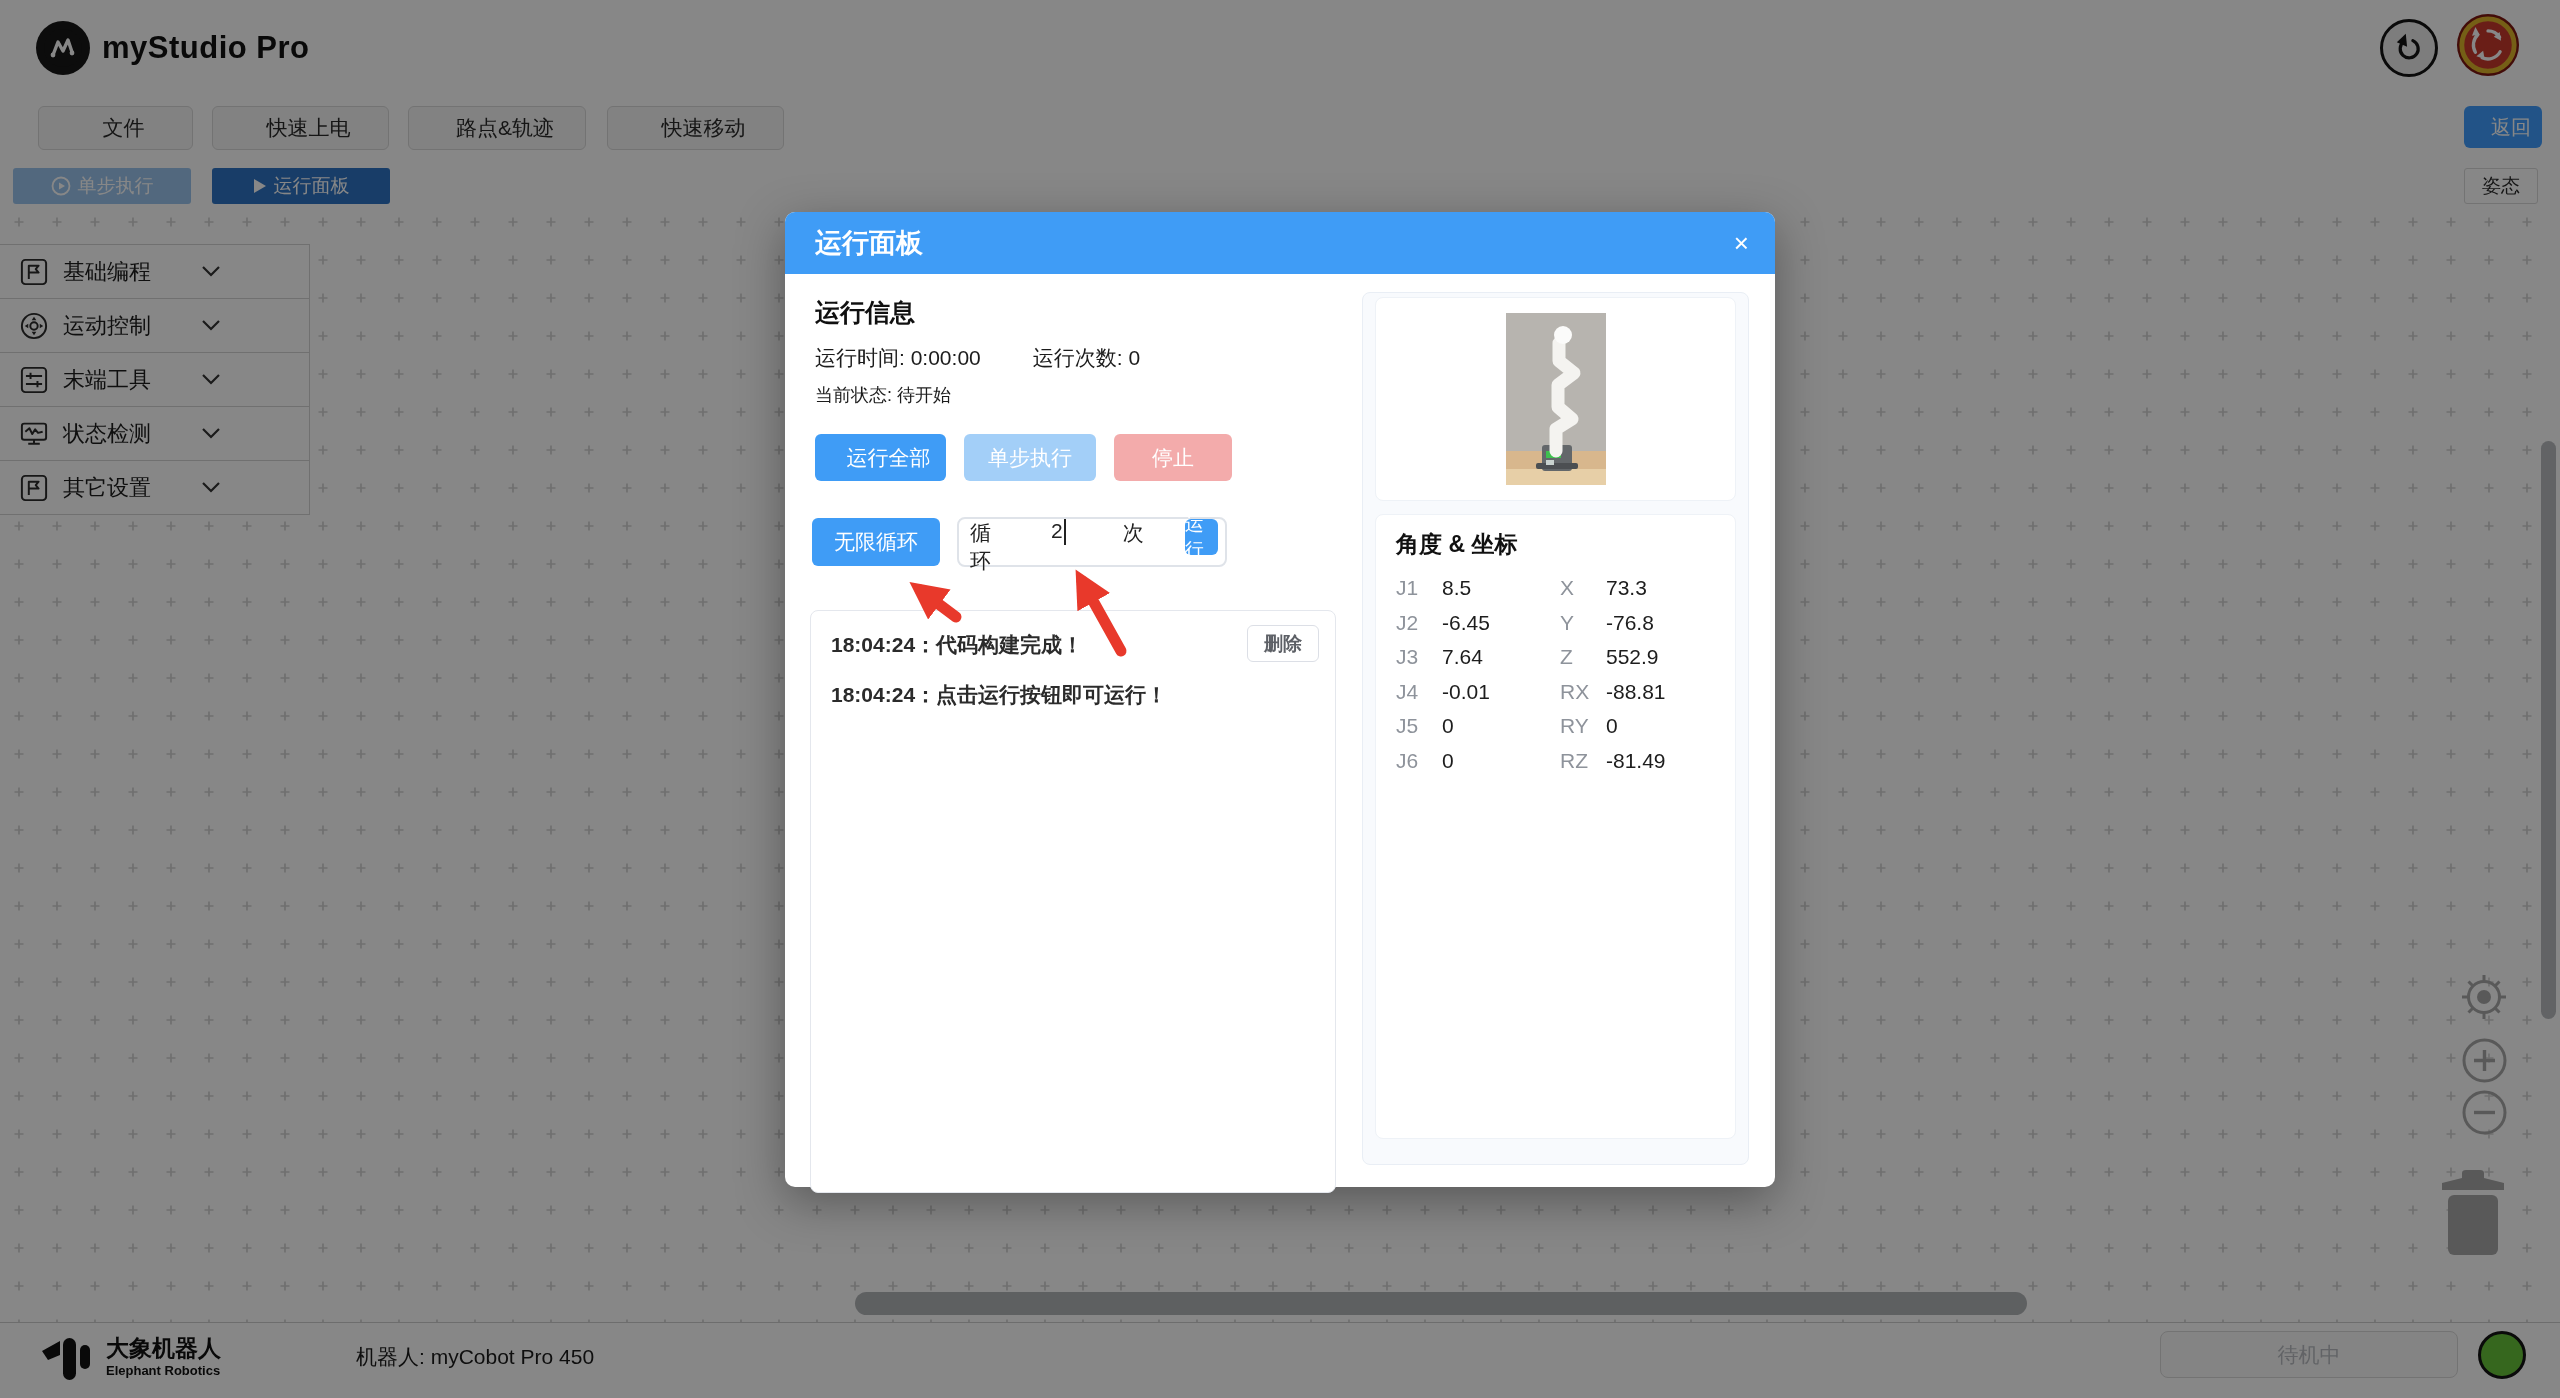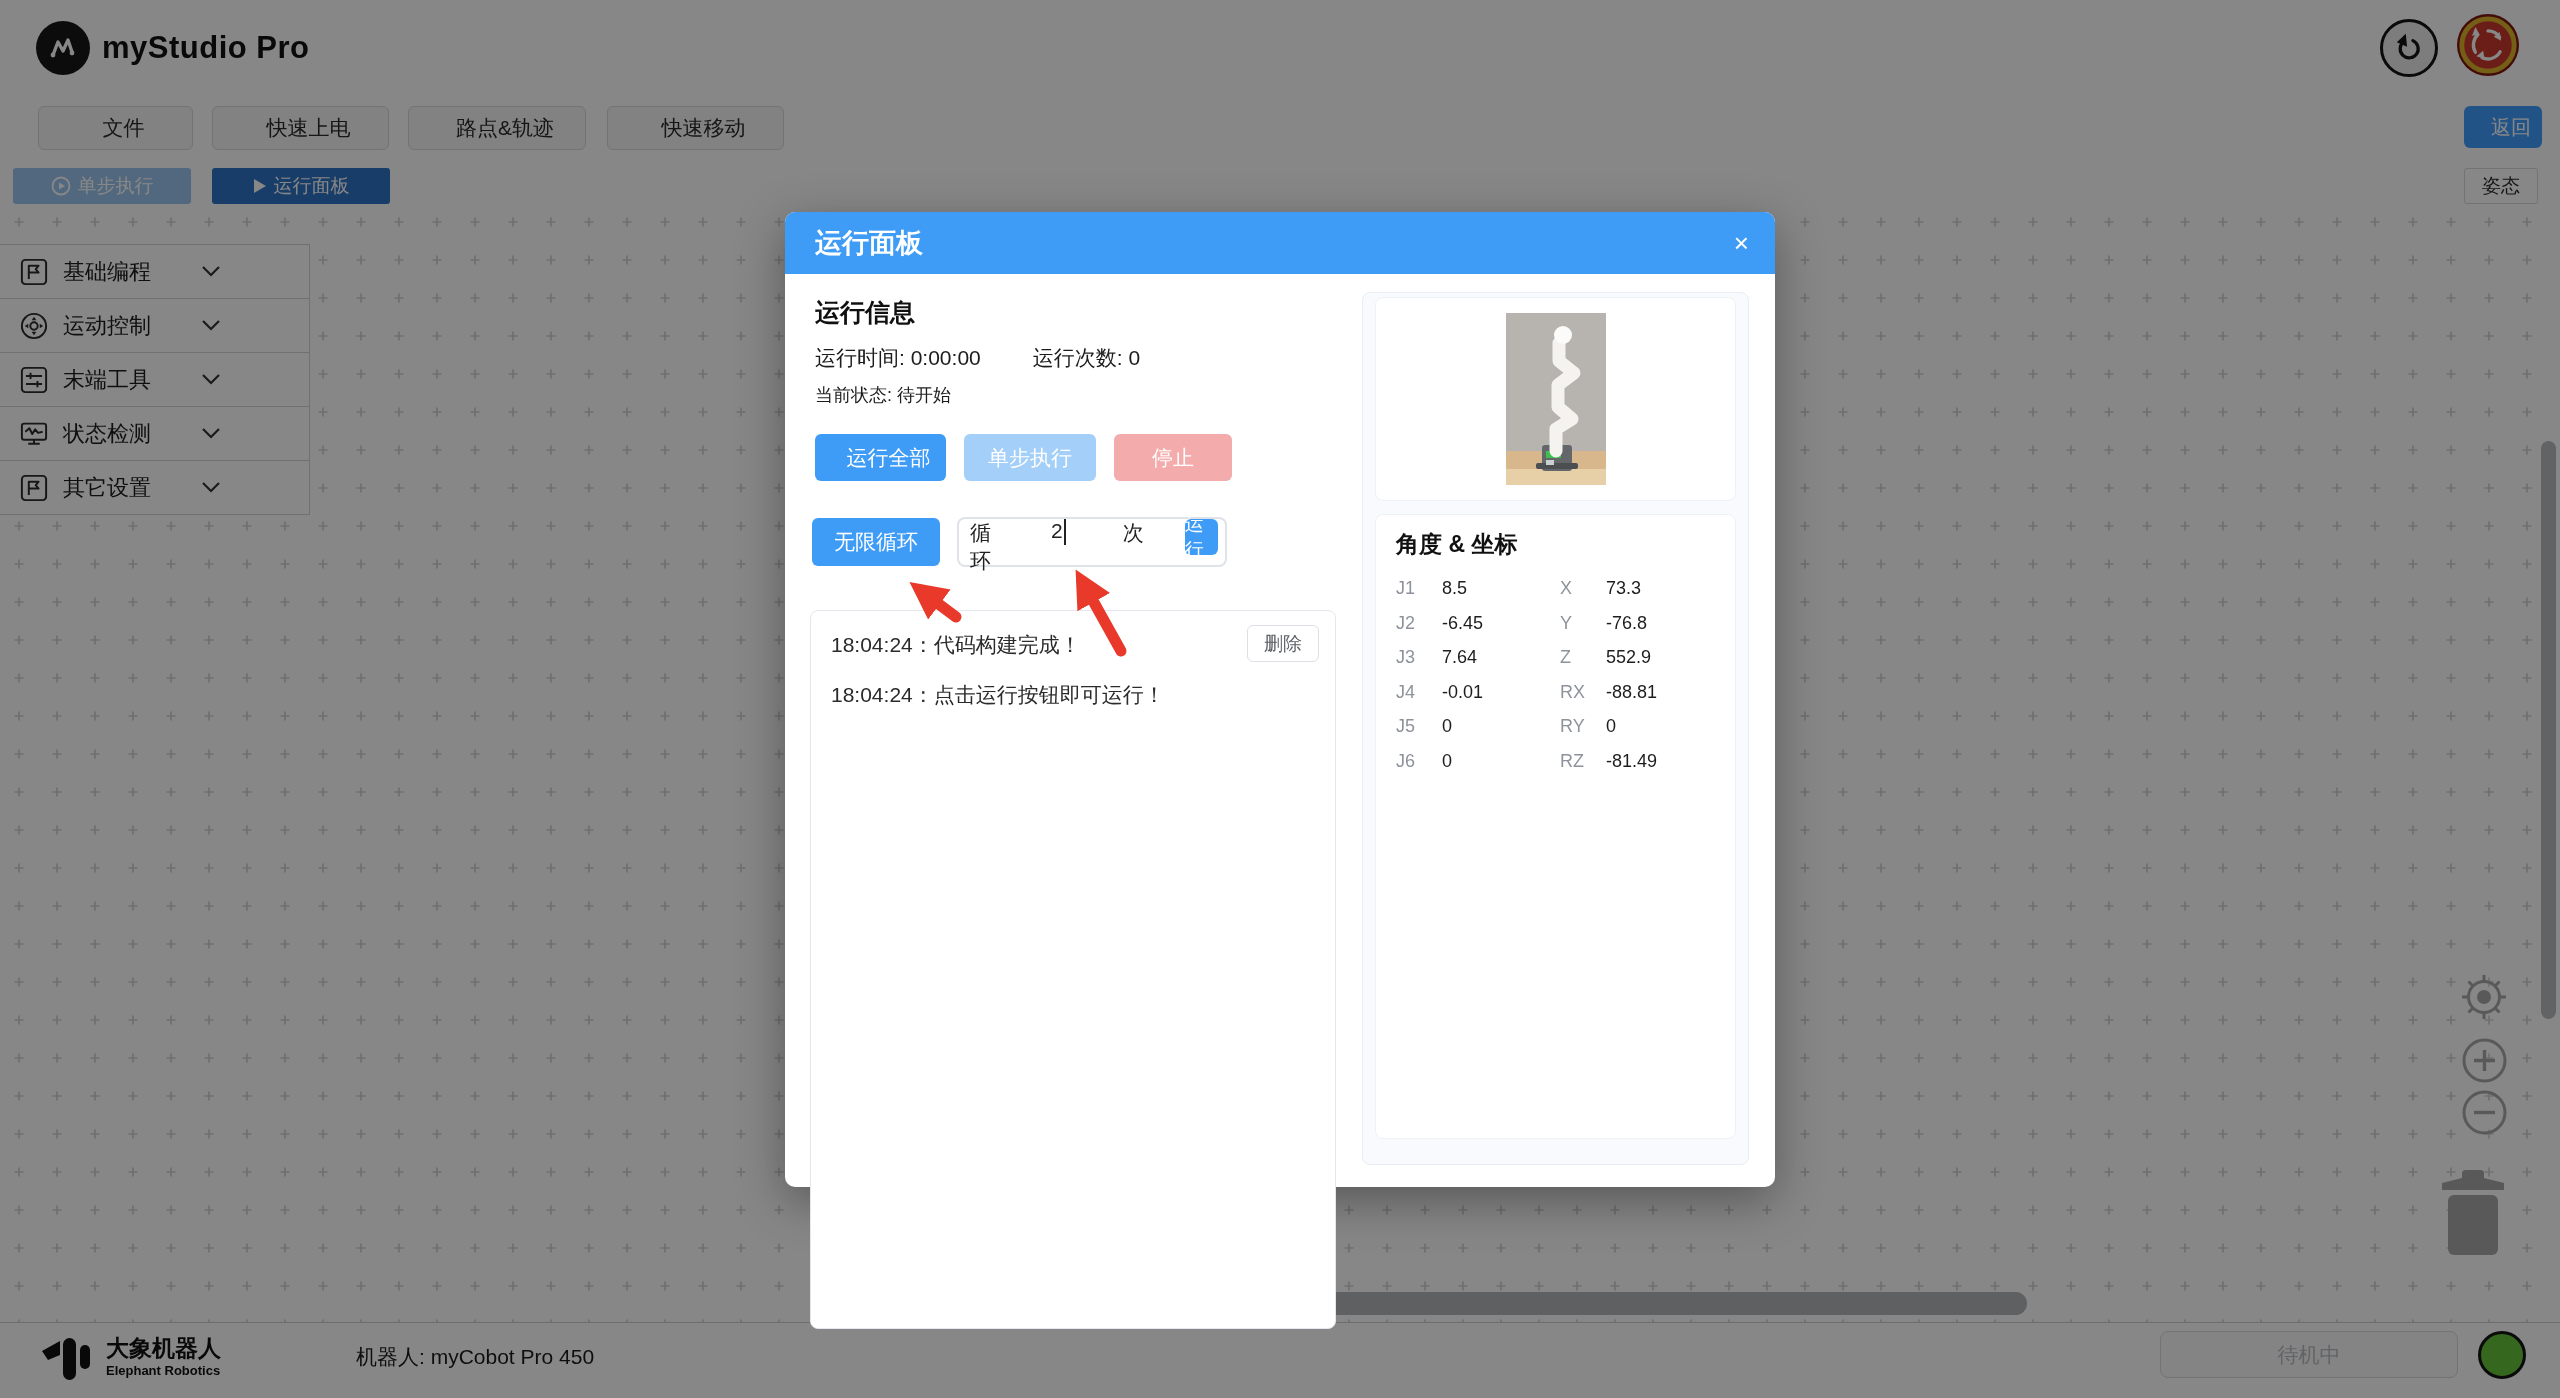"J1" .jtable { font-size: 18px -> 21px }
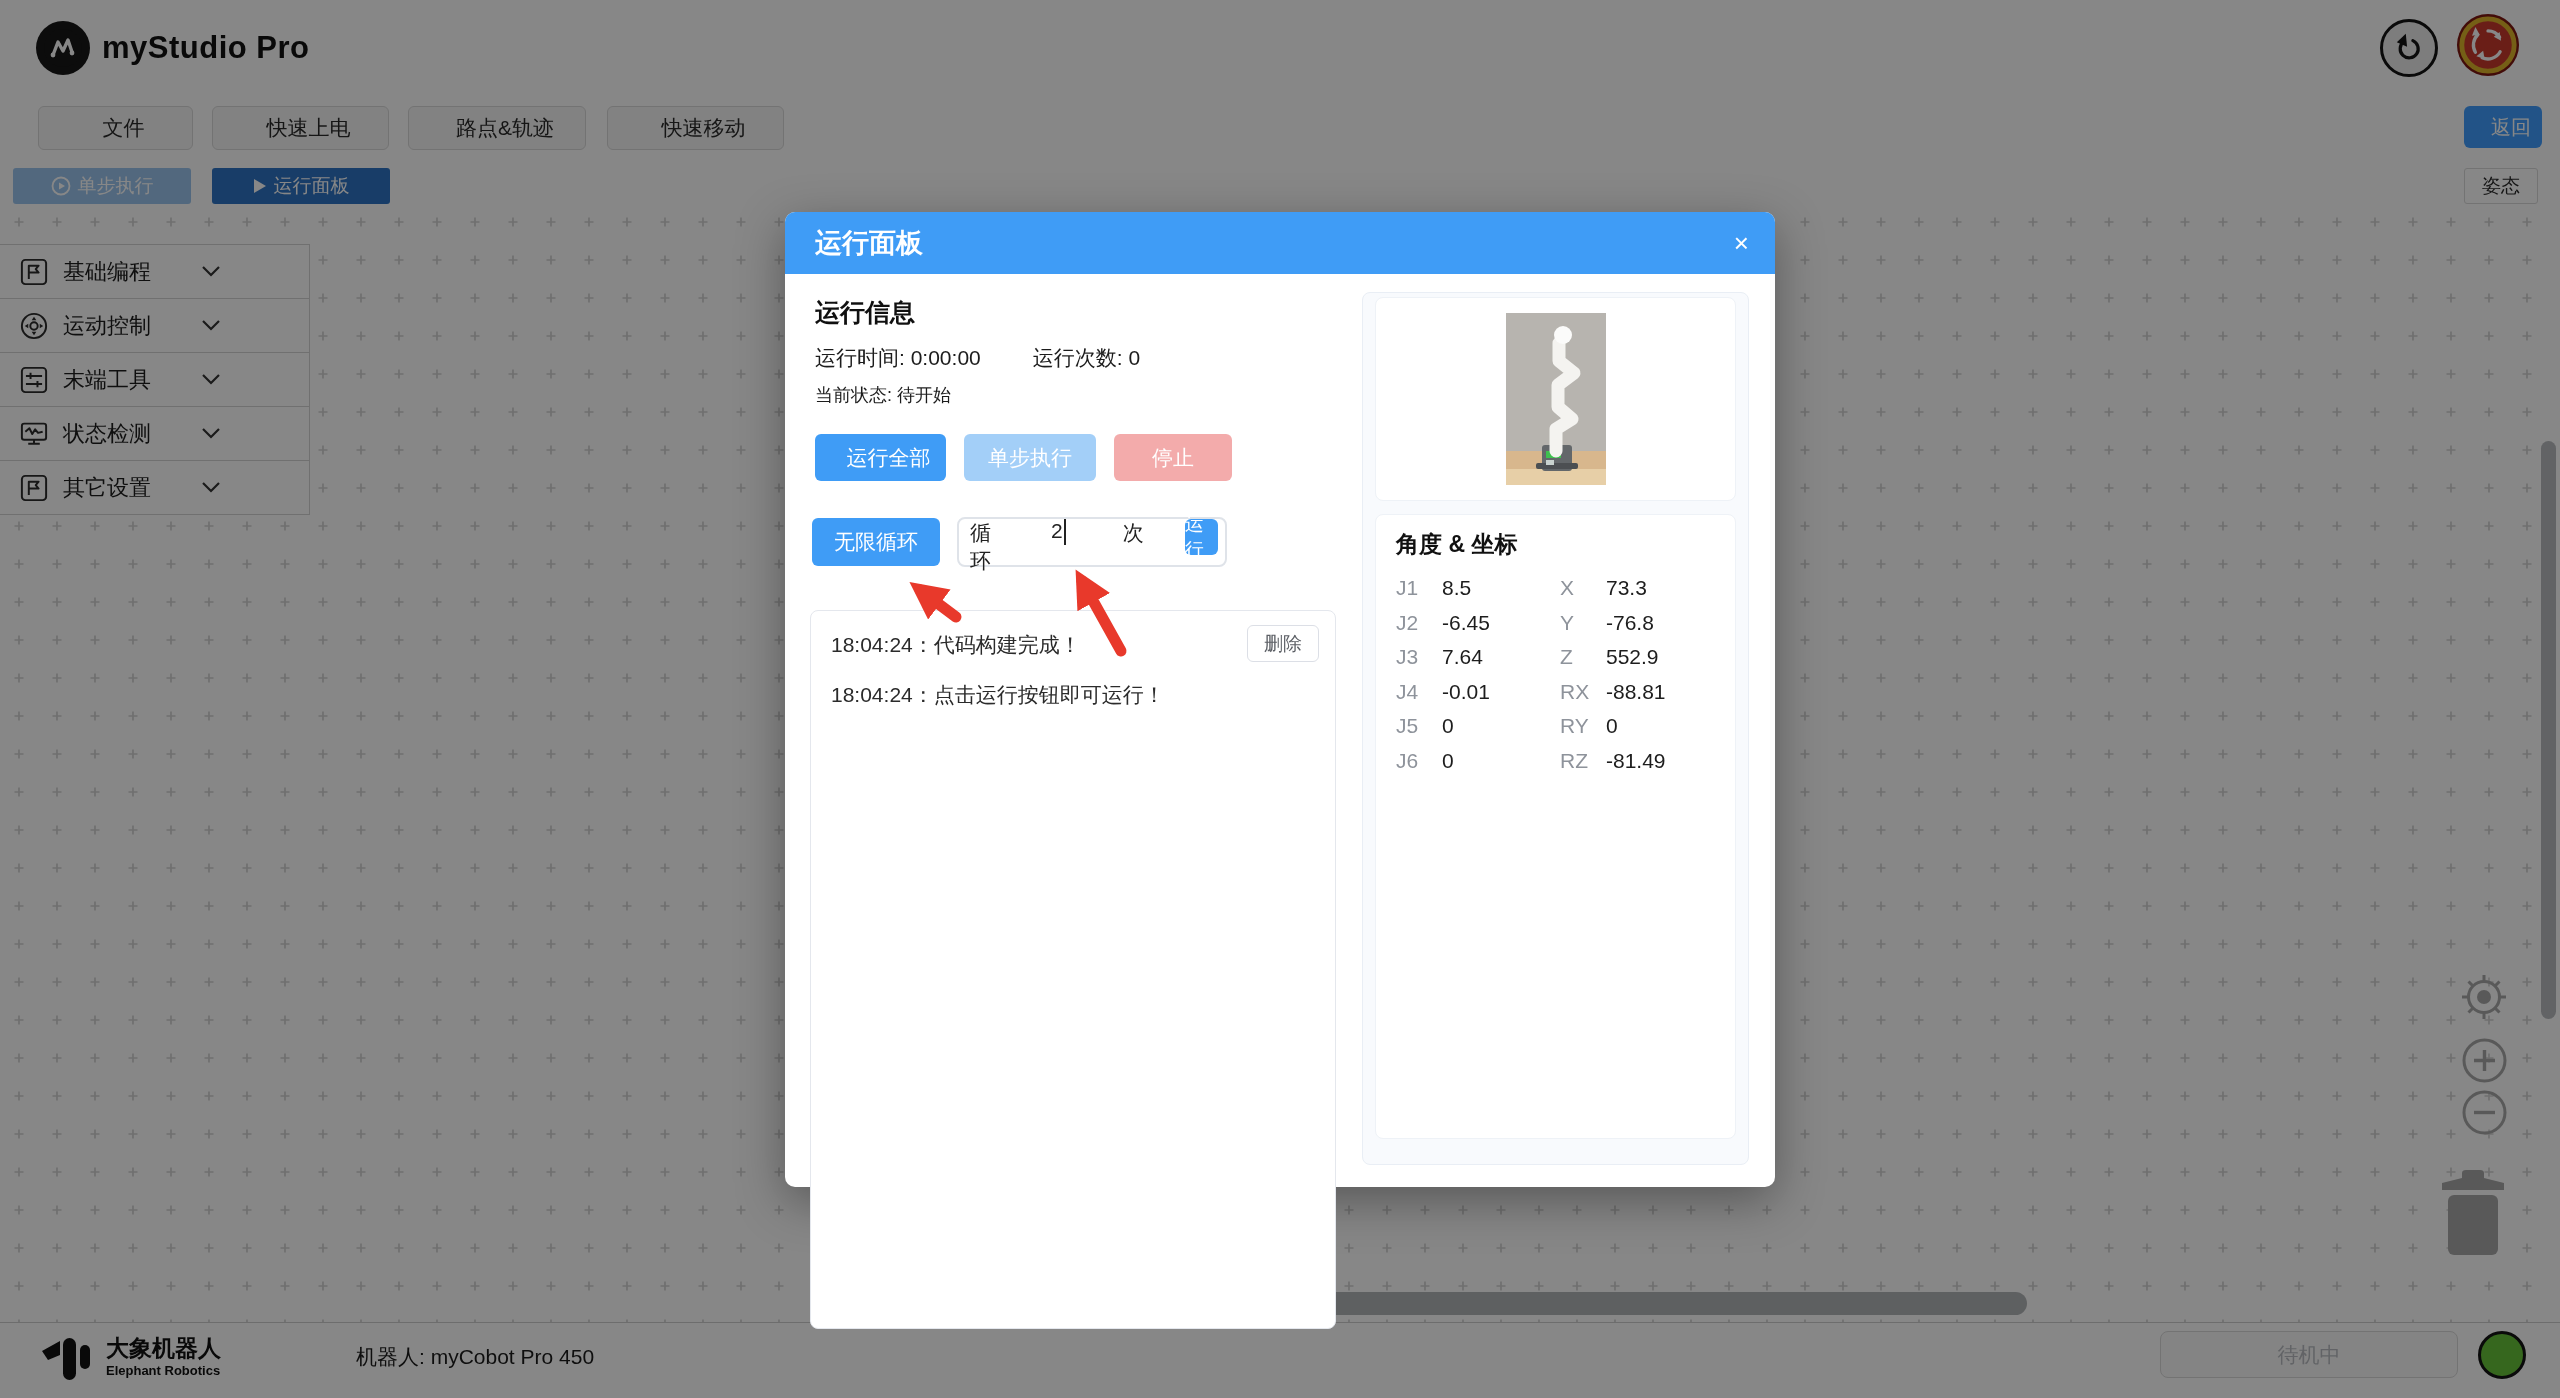"18:04:24：代码构建完成！" .log-box { font-weight: none -> bold; height: 719px -> 583px }
